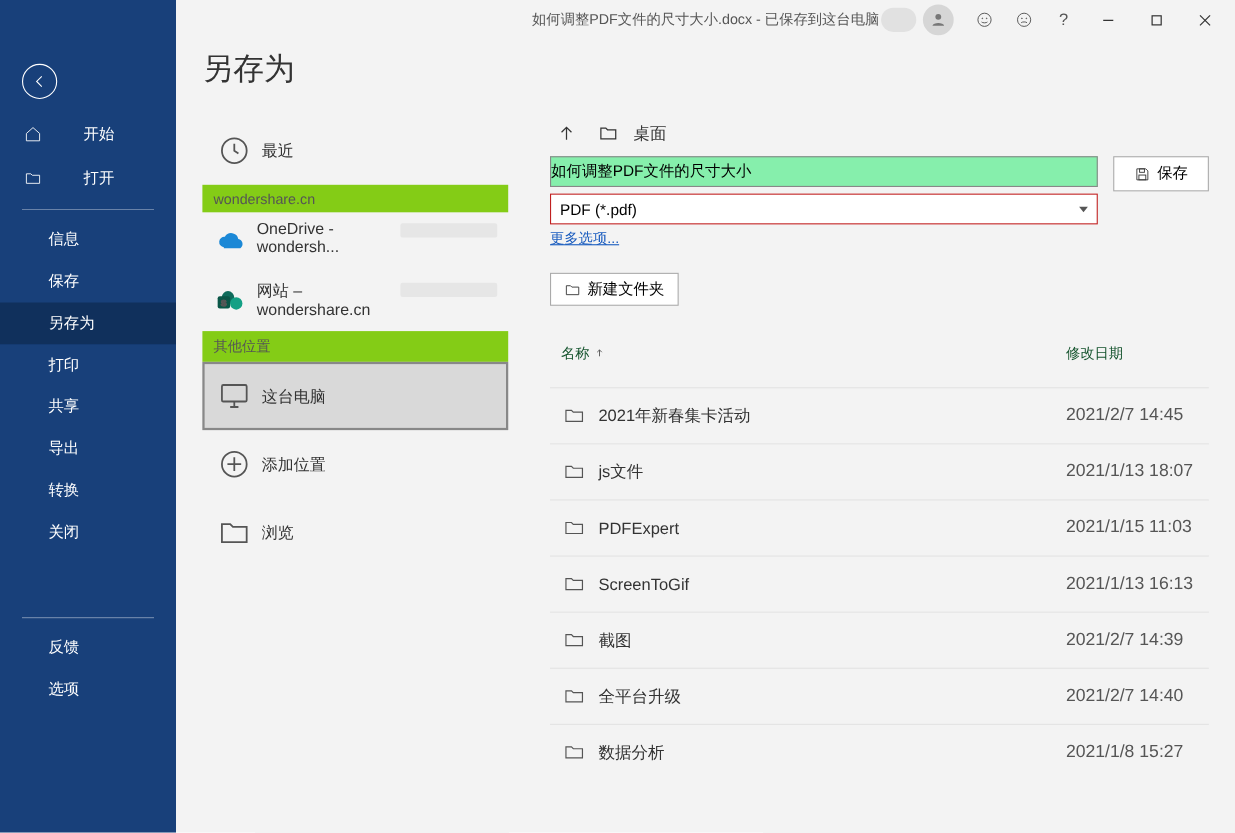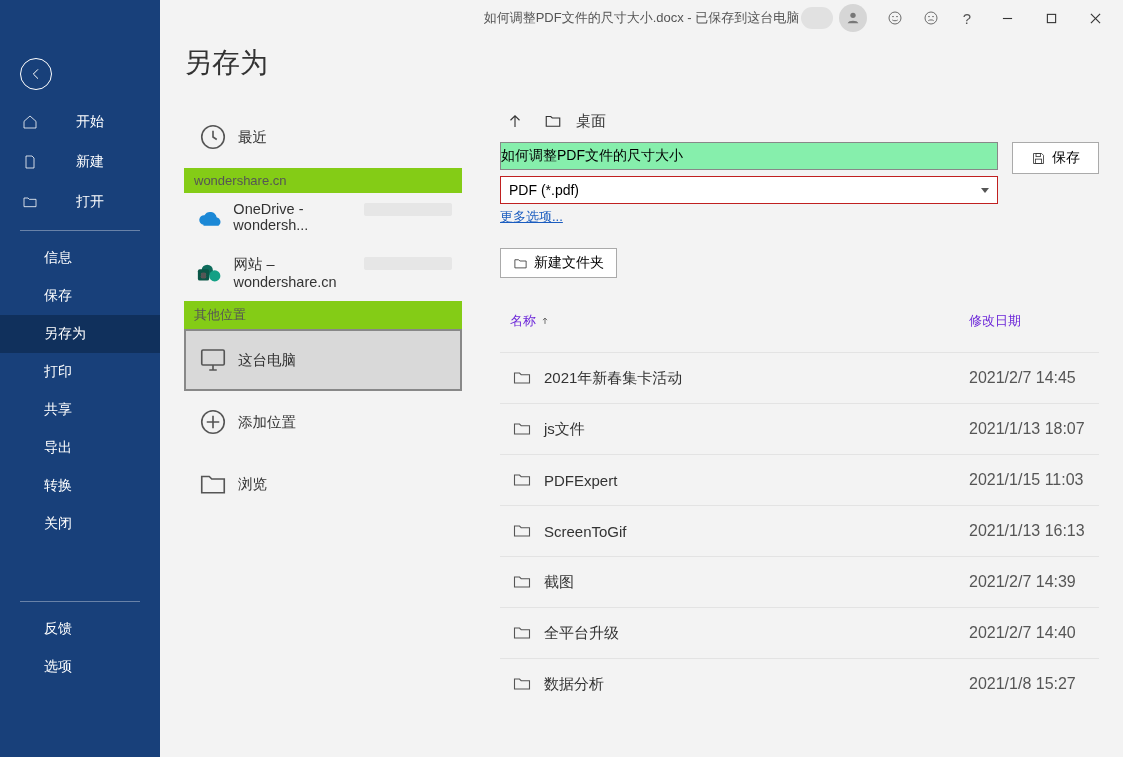"新建" div.nav-item { html: <div> <span> <svg> <path></path> </svg> </span> <span>新建</span> </div> -> none }
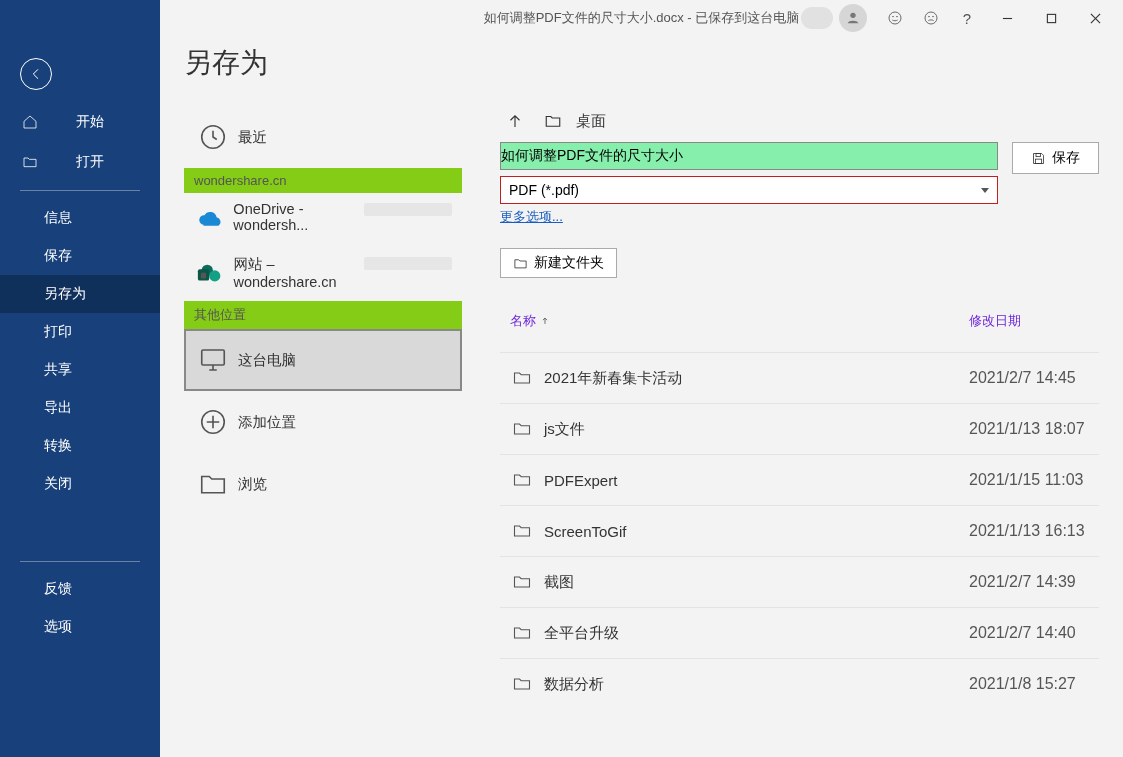"名称" .col-headers { color: #6d28d9 -> #14532d }
